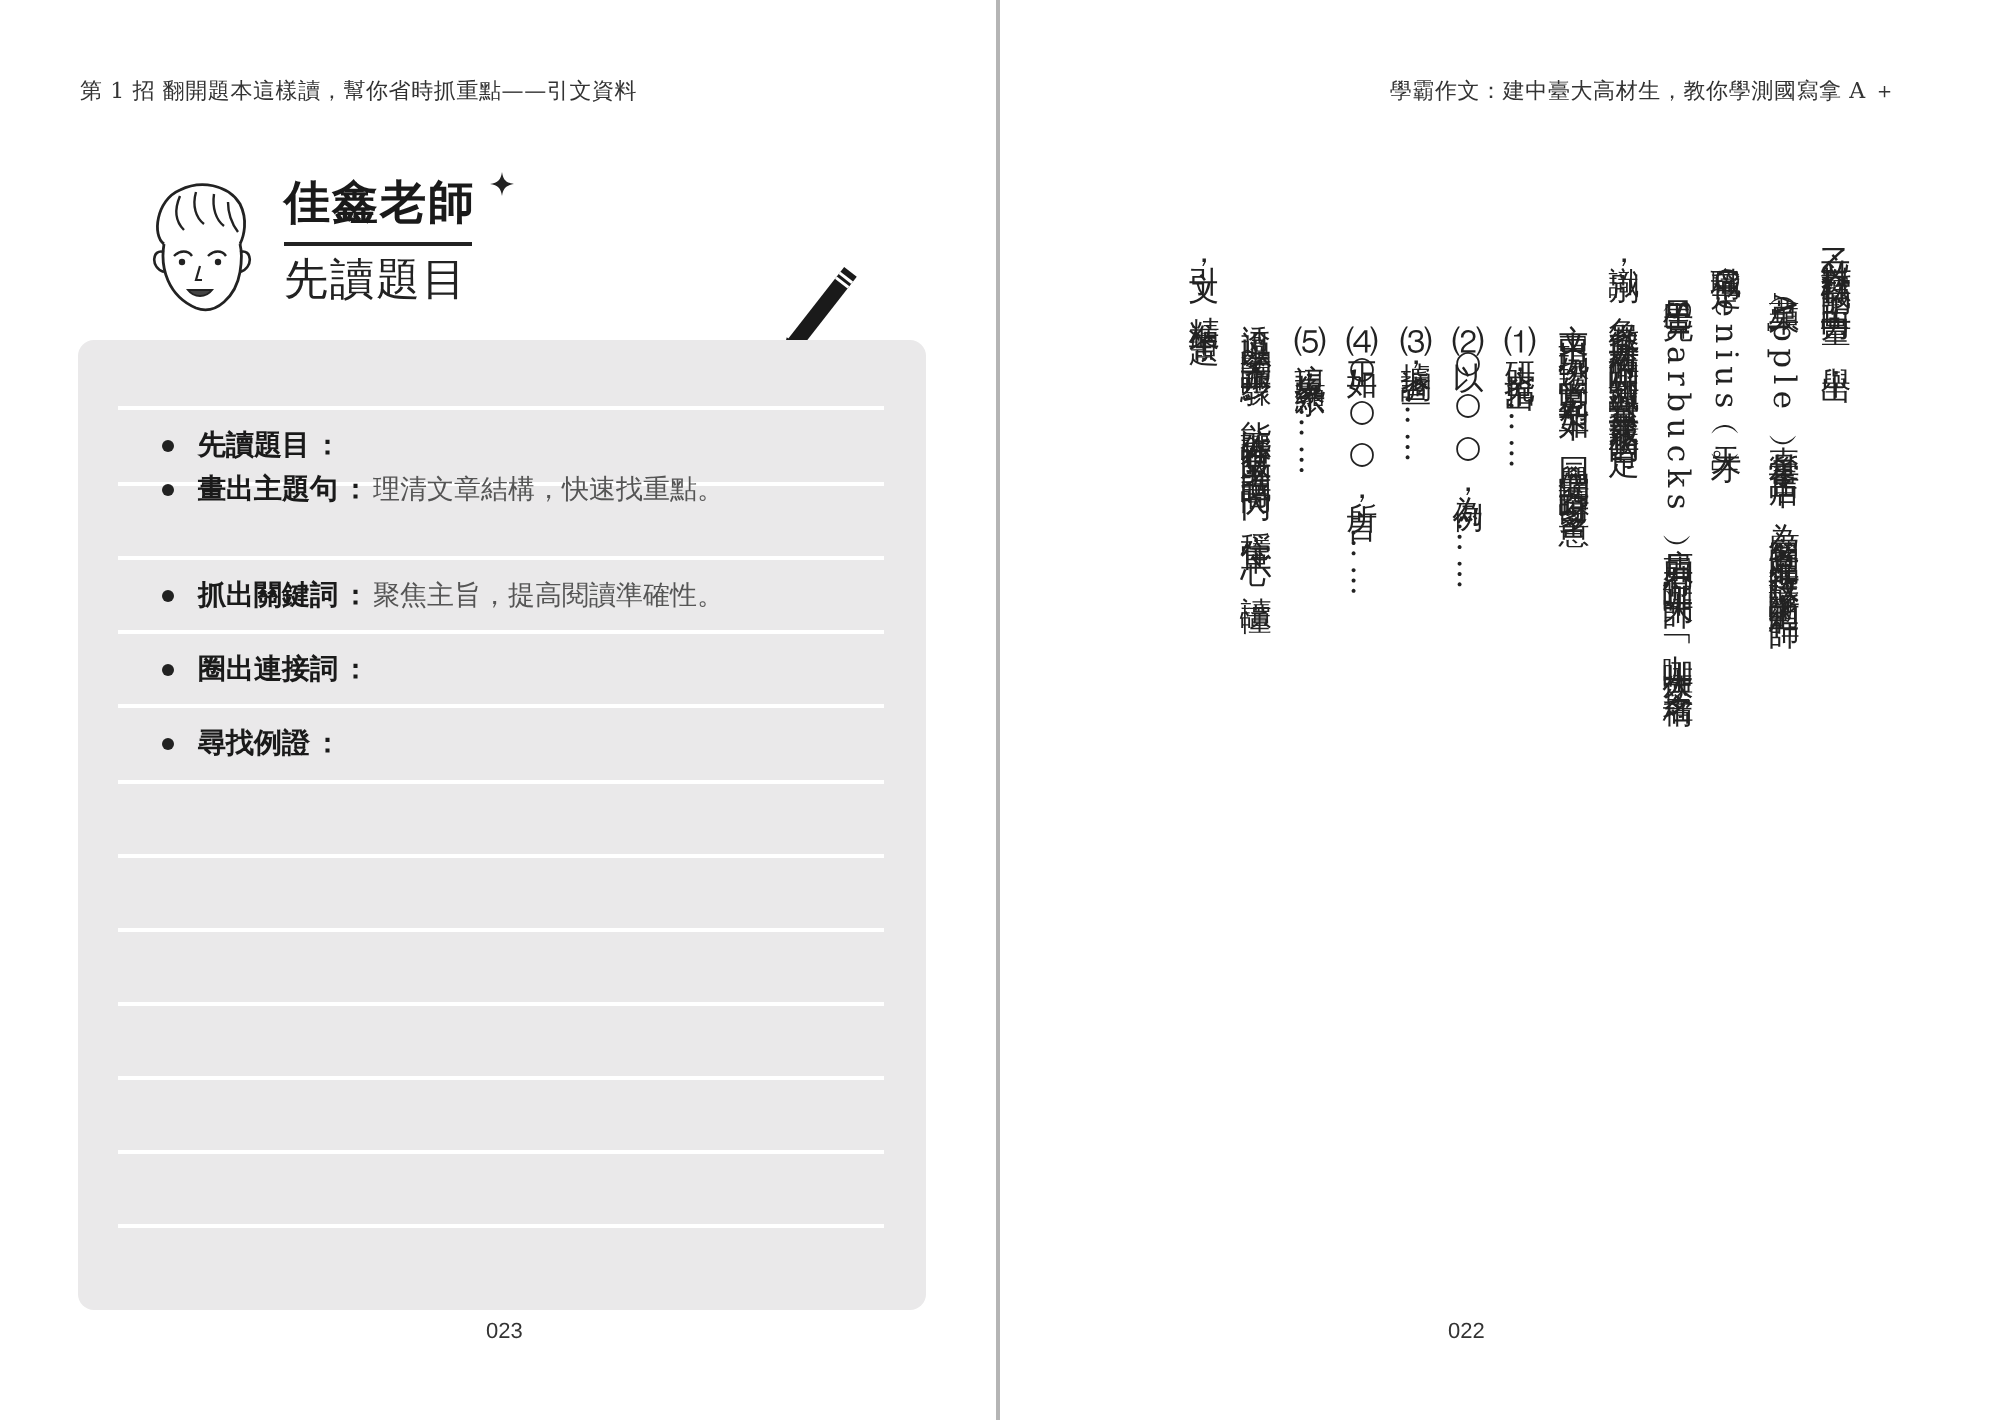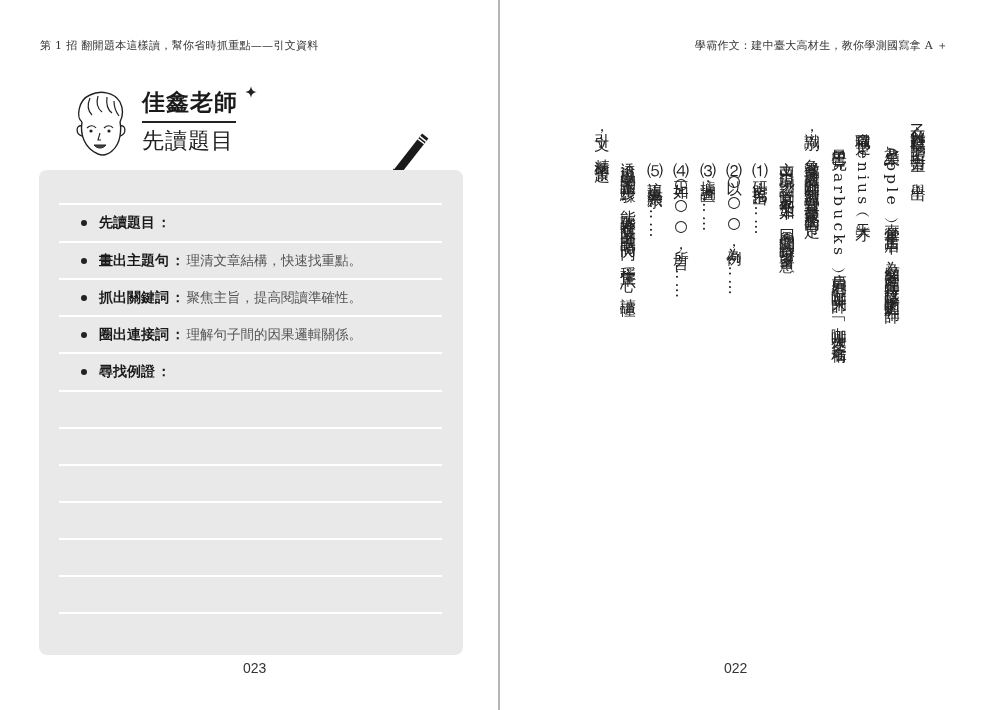"畫出主題句" div.item { top: 79px -> 63px }
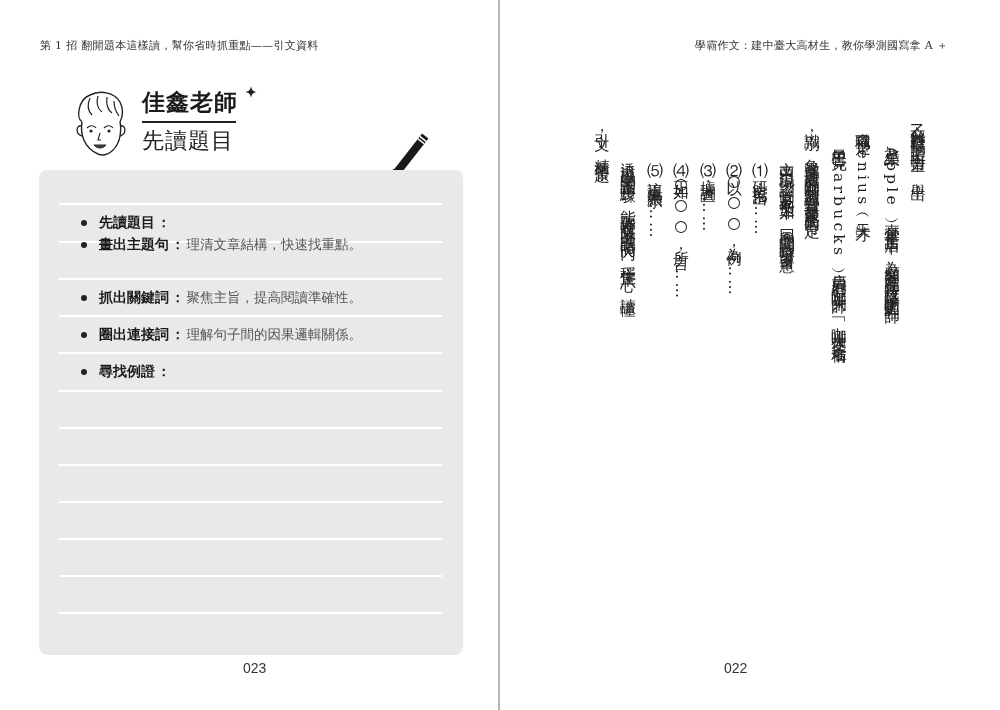"理解句子間的因果邏輯關係。" span.item-text { html: <span>理解句子間的因果邏輯關係。</span> -> none }
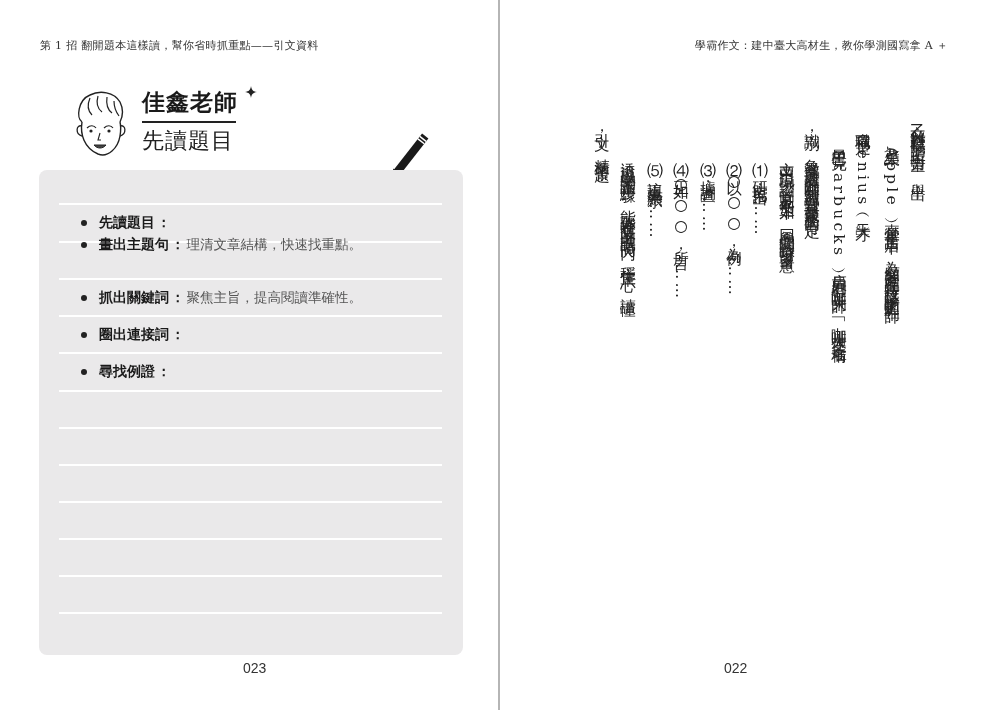"023" .page-number { font-size: 14px -> 11px }
